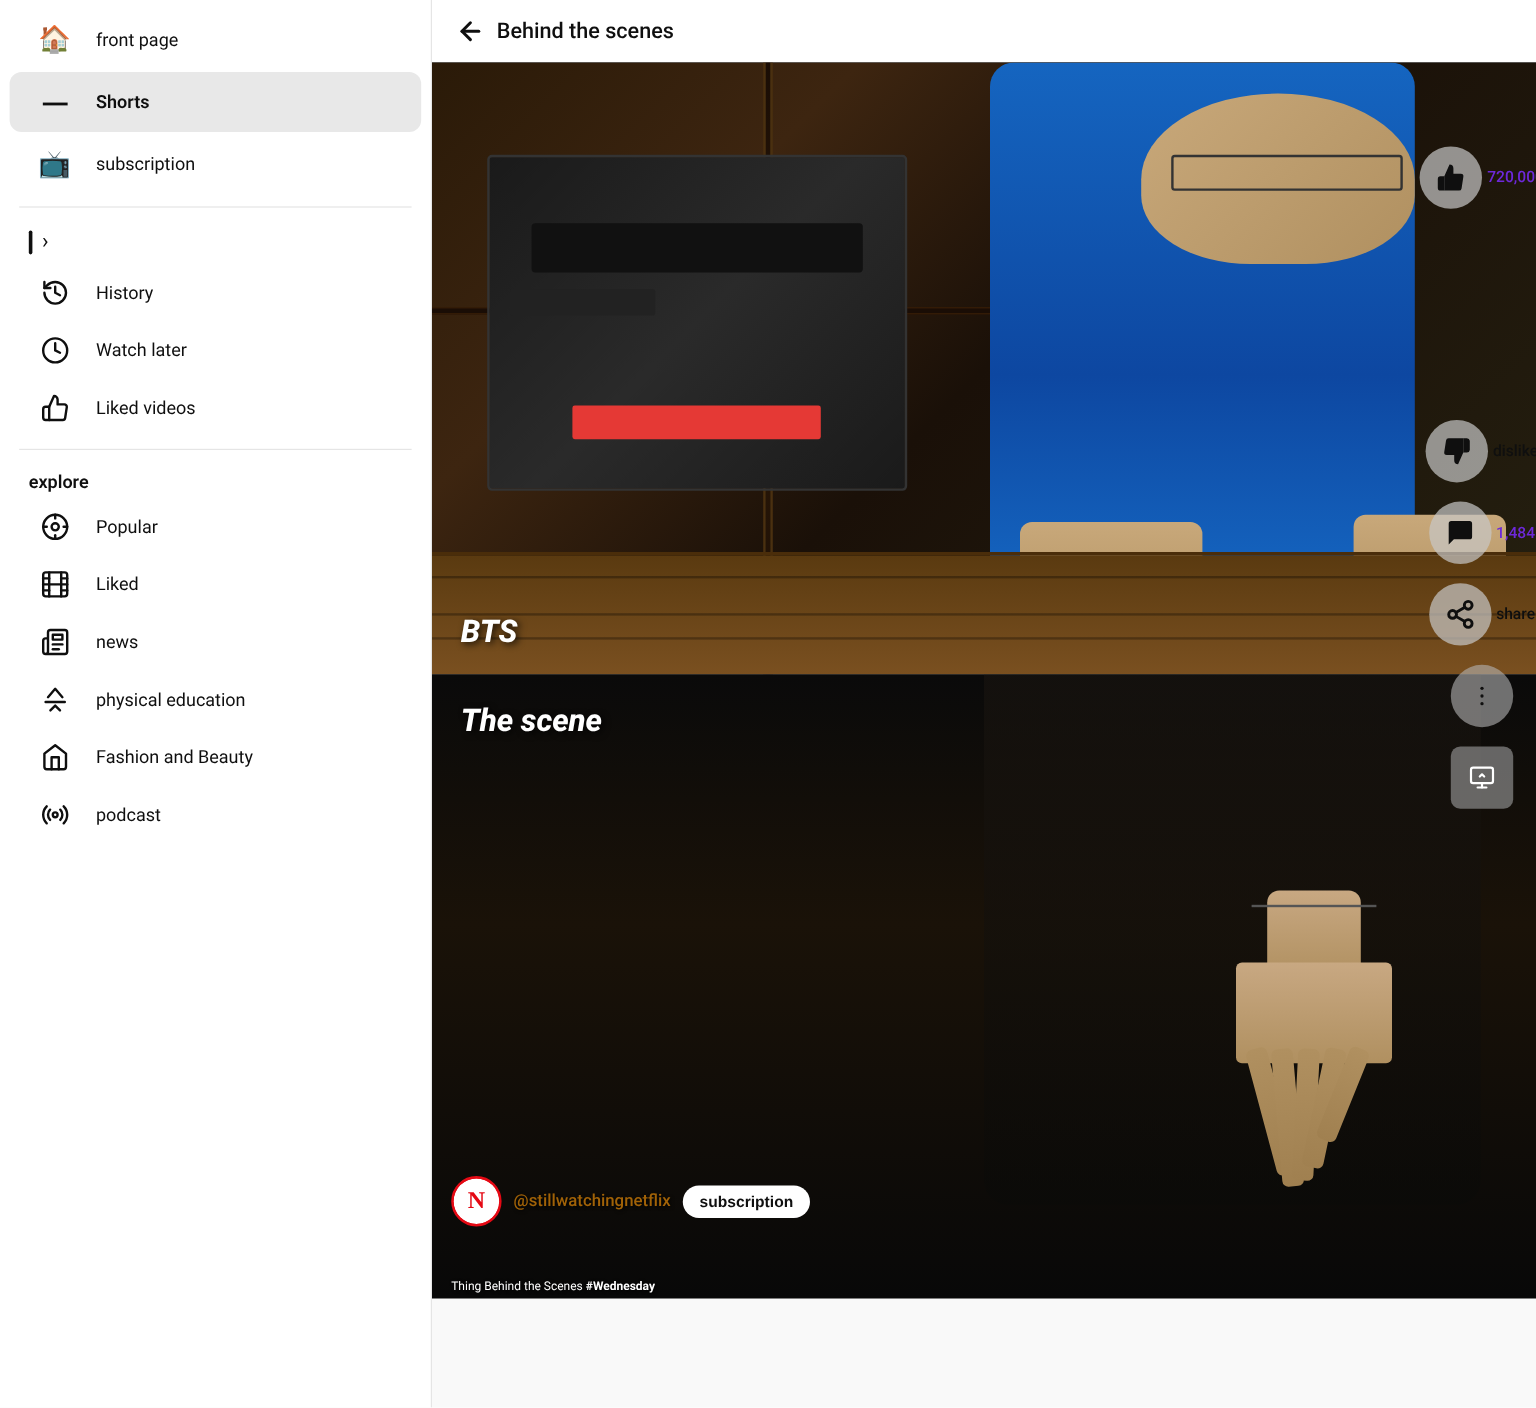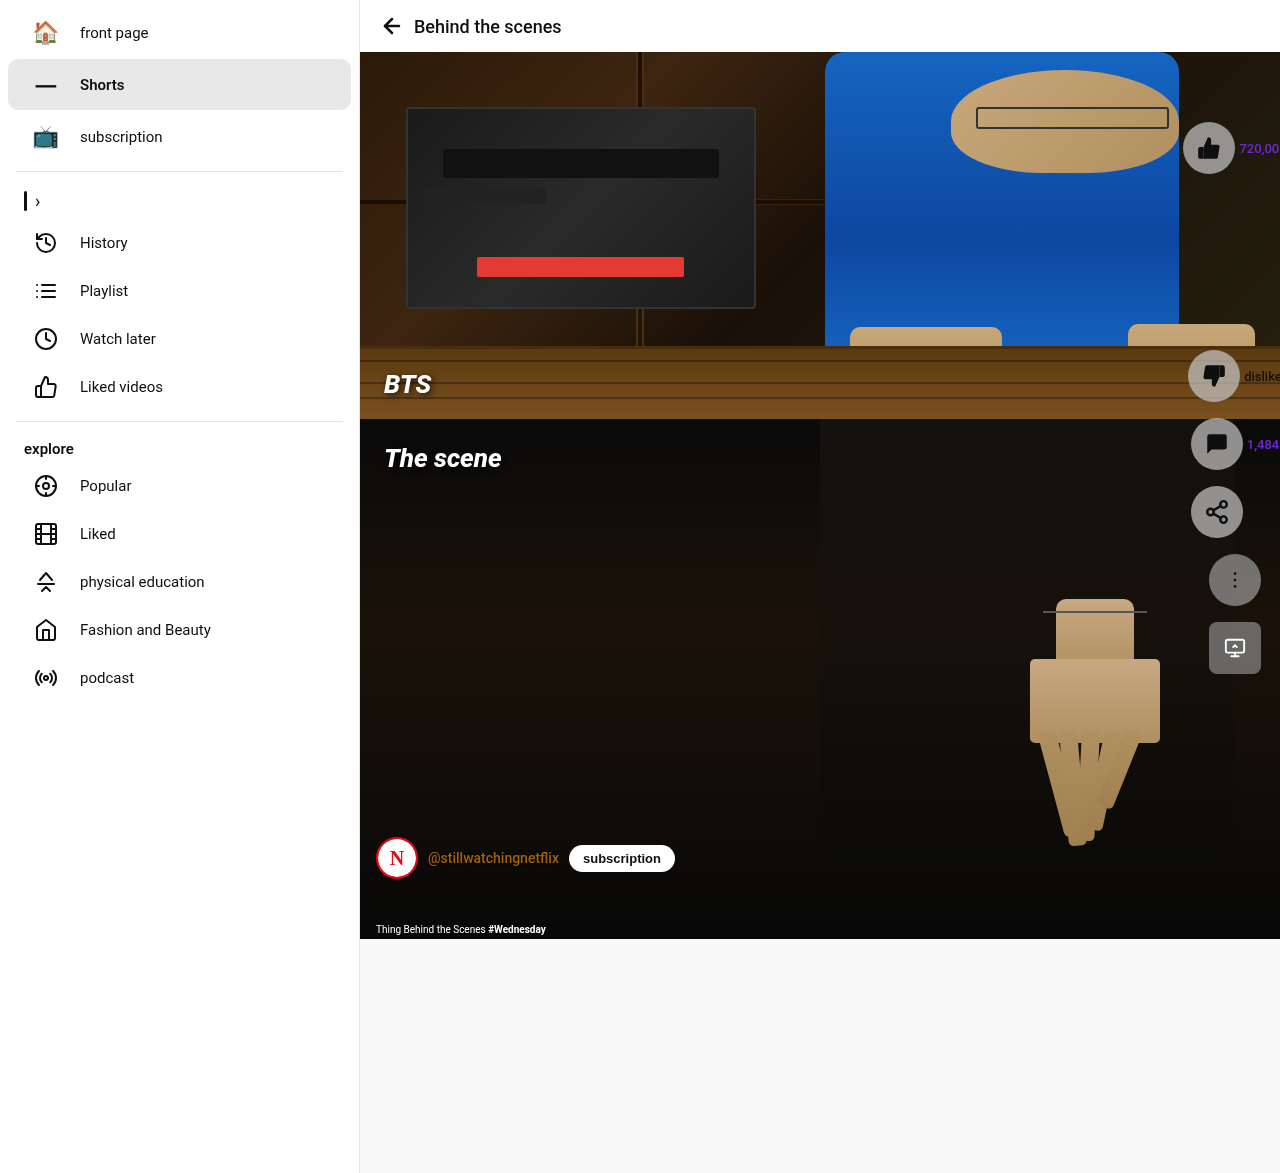"Playlist" div.sidebar-item { html: <div> <span> <svg> <line></line> <line></line> <line></line> <line></line> <line></line> <line></line> </svg> </span> <span>Playlist</span> </div> -> none }
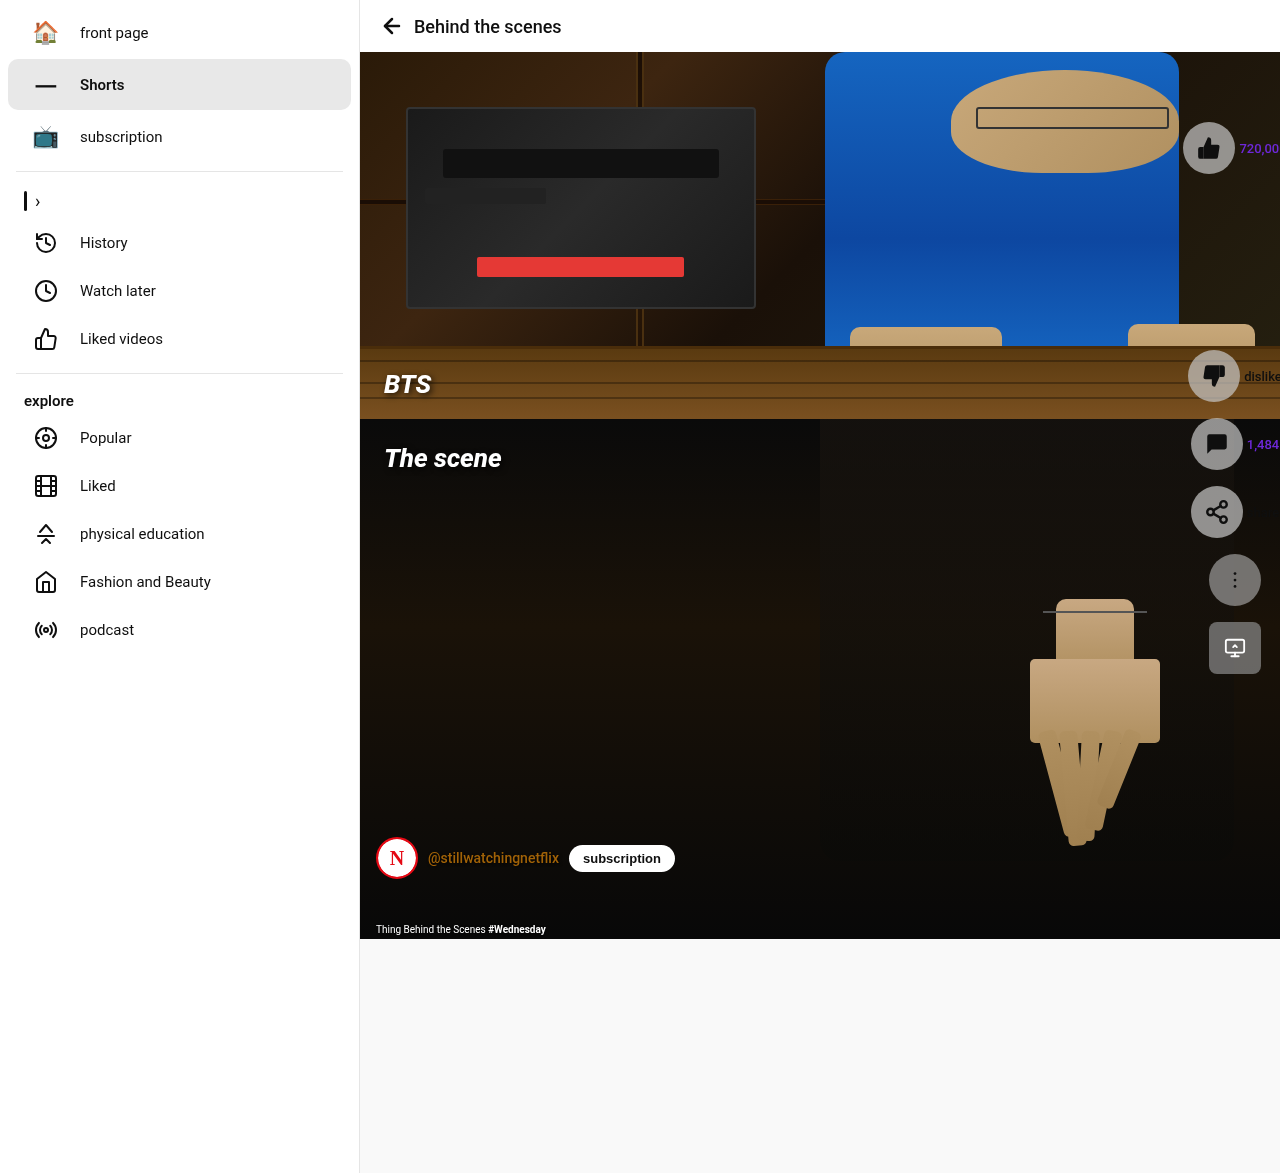"news" div.sidebar-item { html: none -> <div> <span> <svg> <path></path> <path></path> <path></path> <path></path> </svg> </span> <span>news</span> </div> }
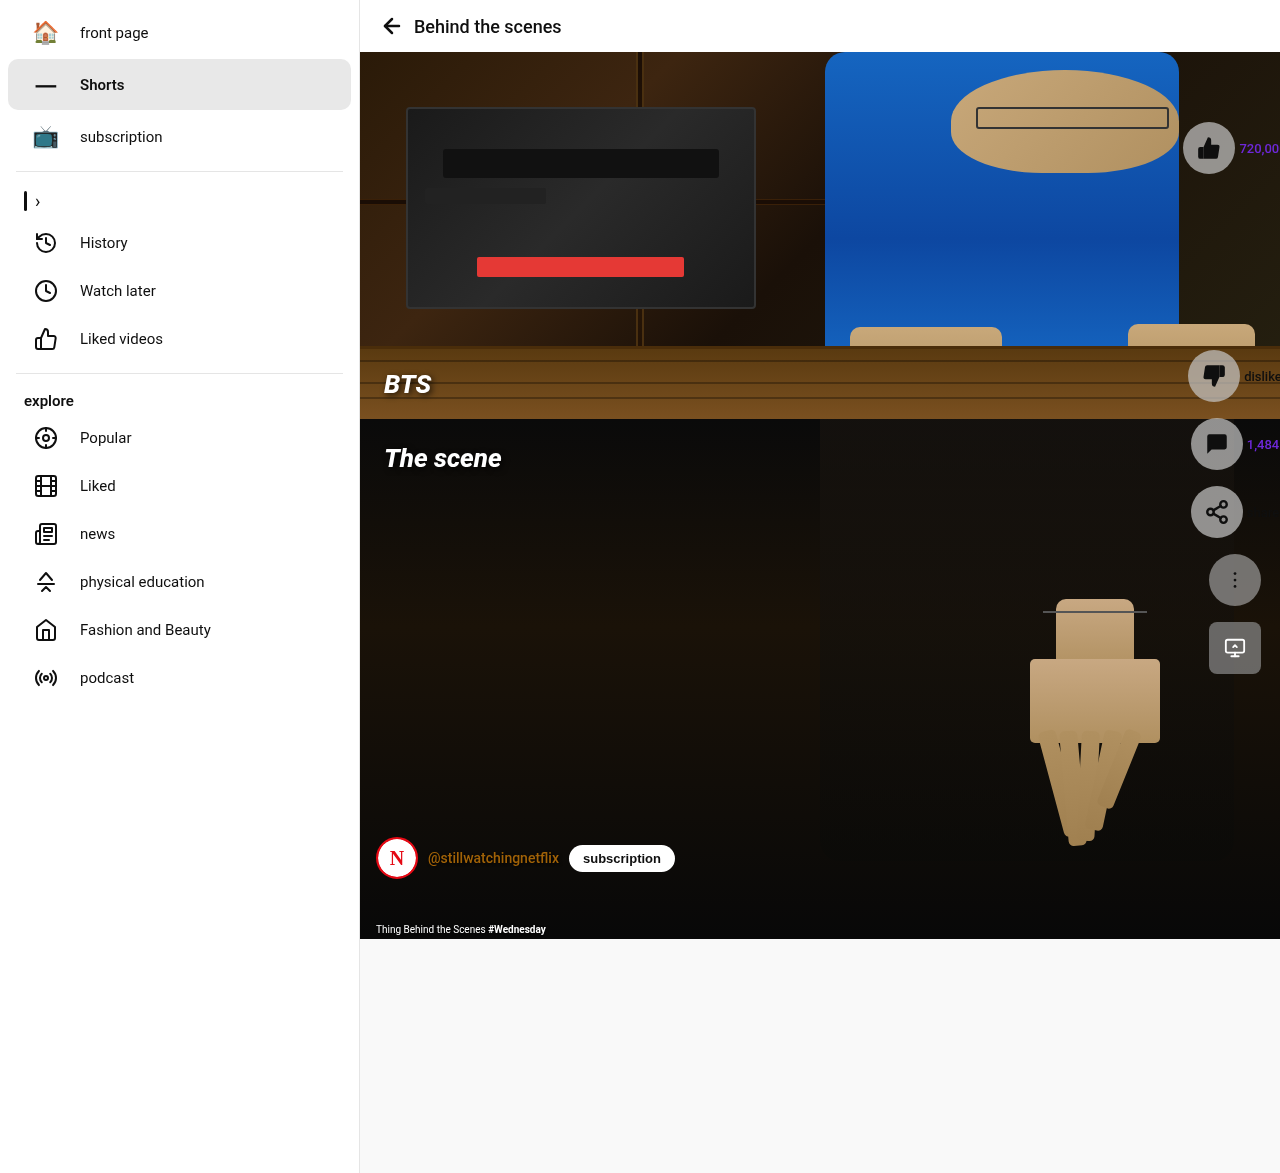"BTS" .video-card-1 { height: 367px -> 510px }
